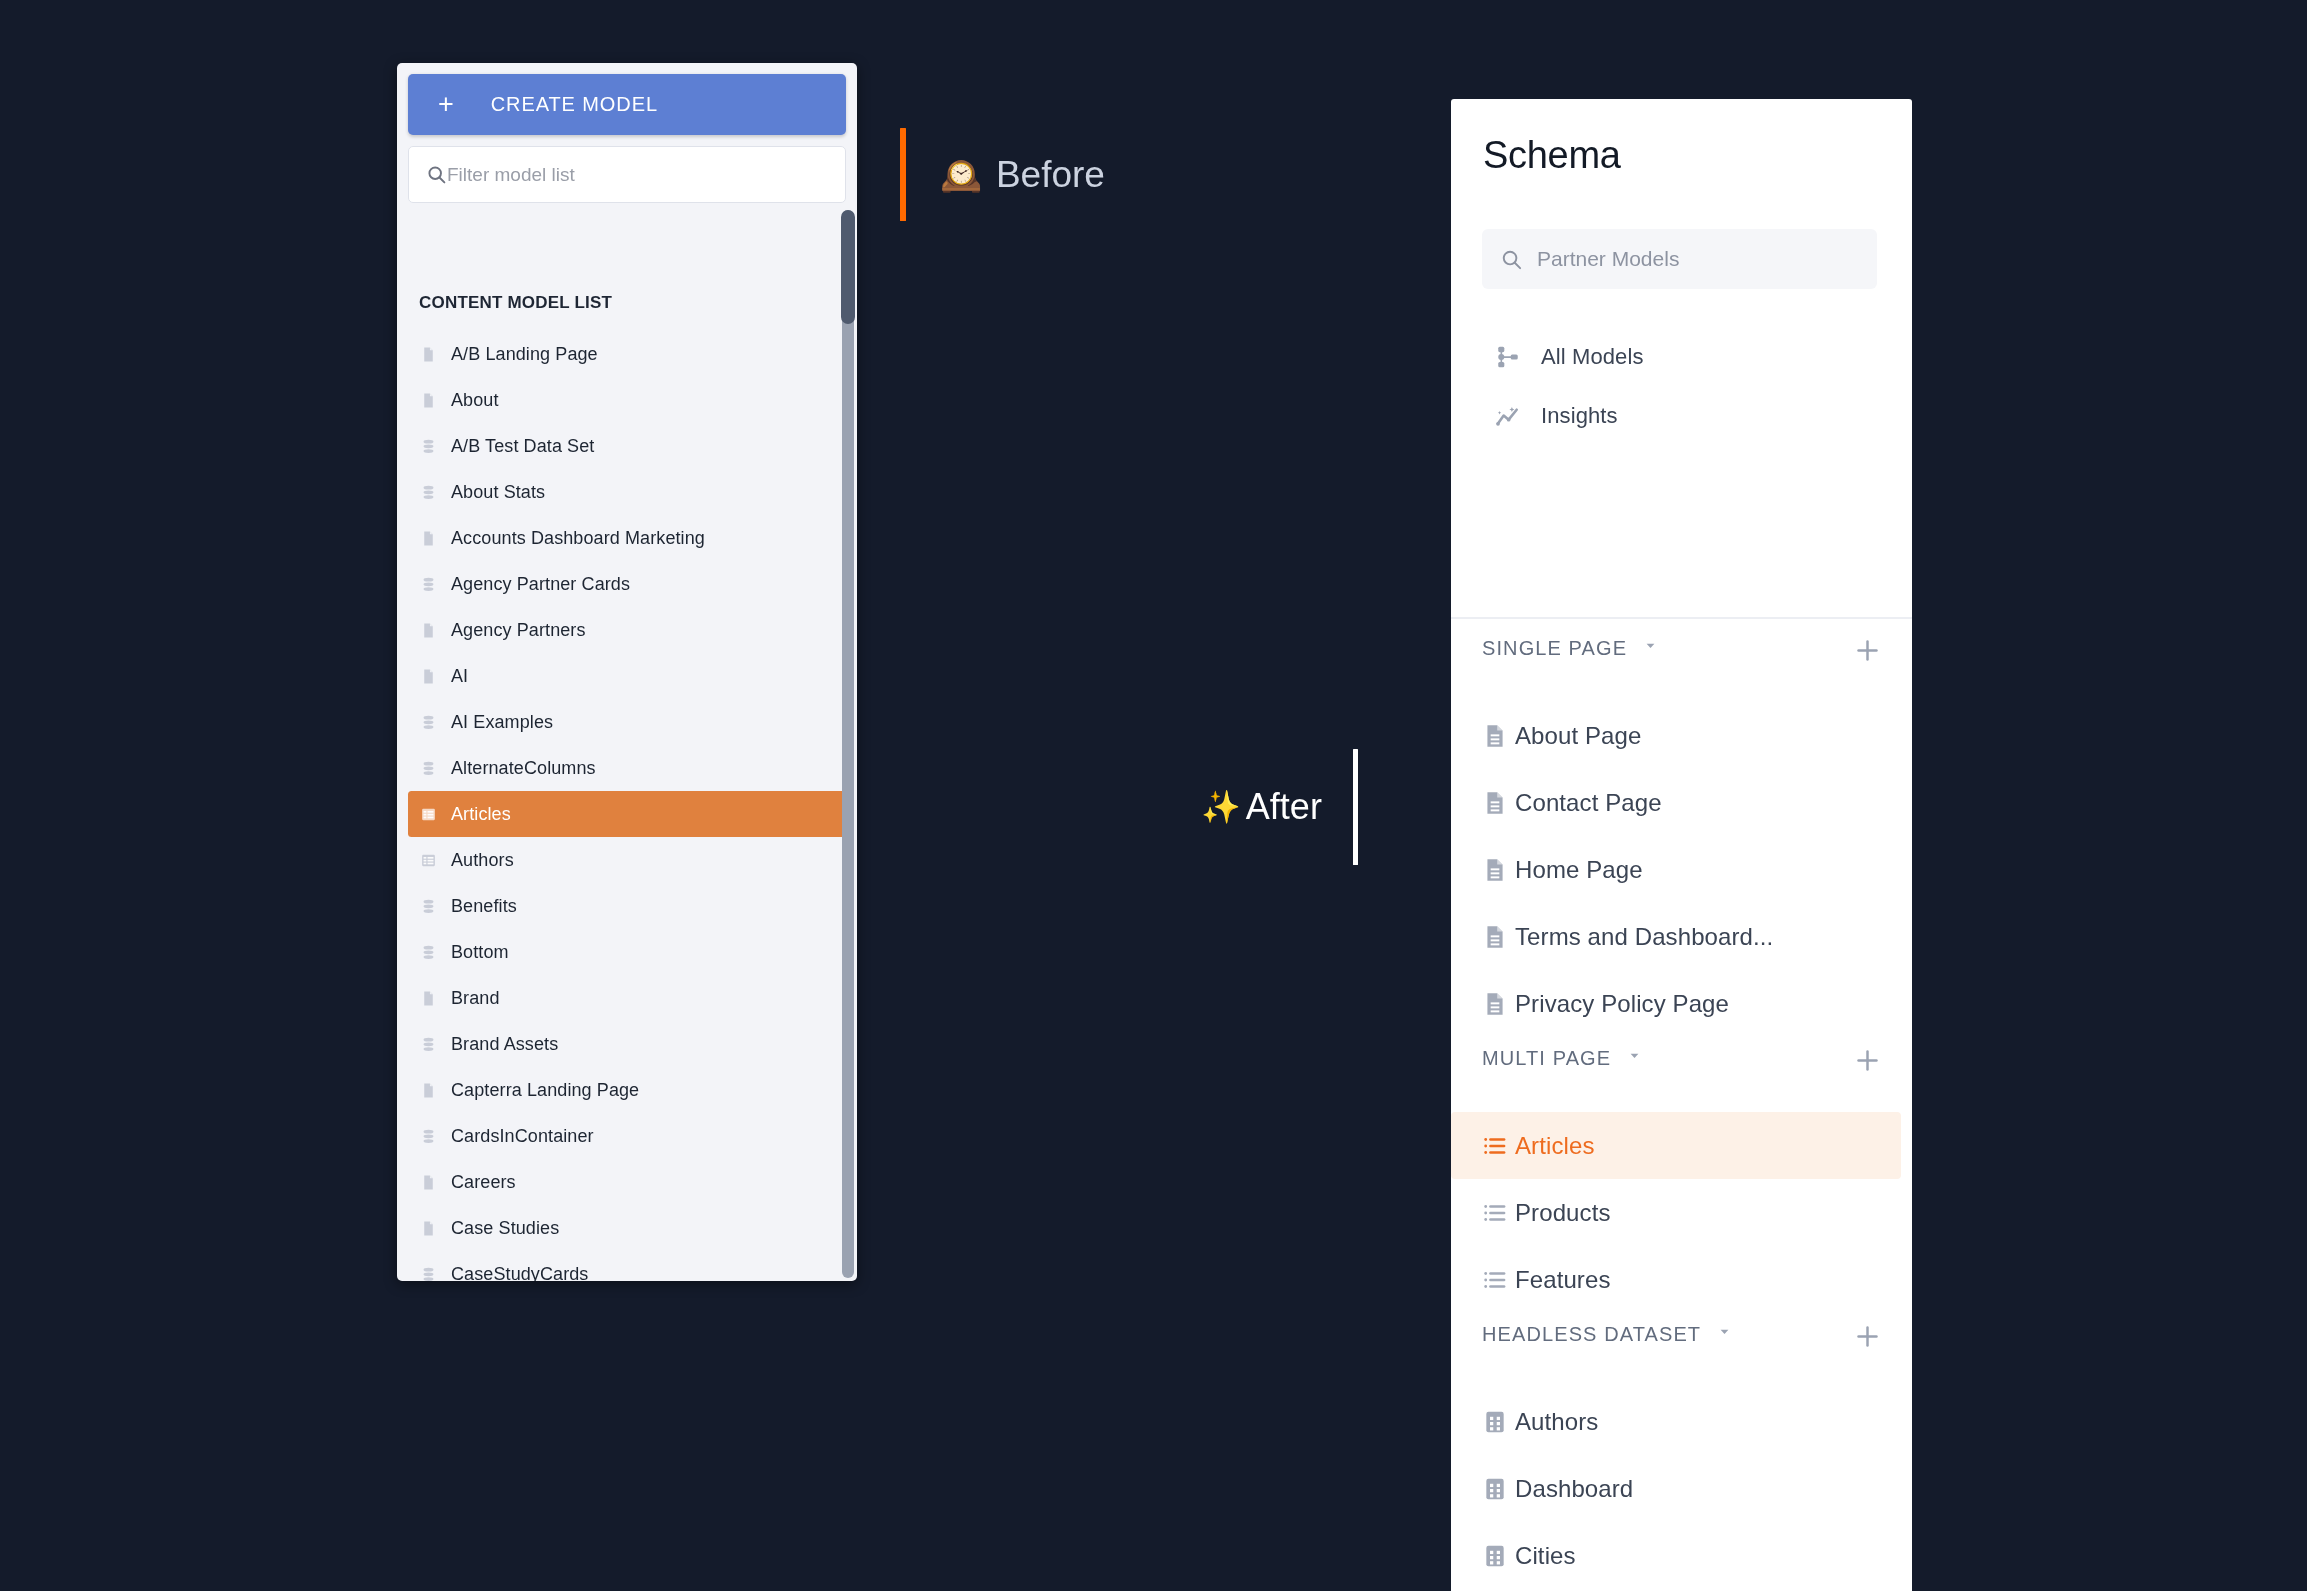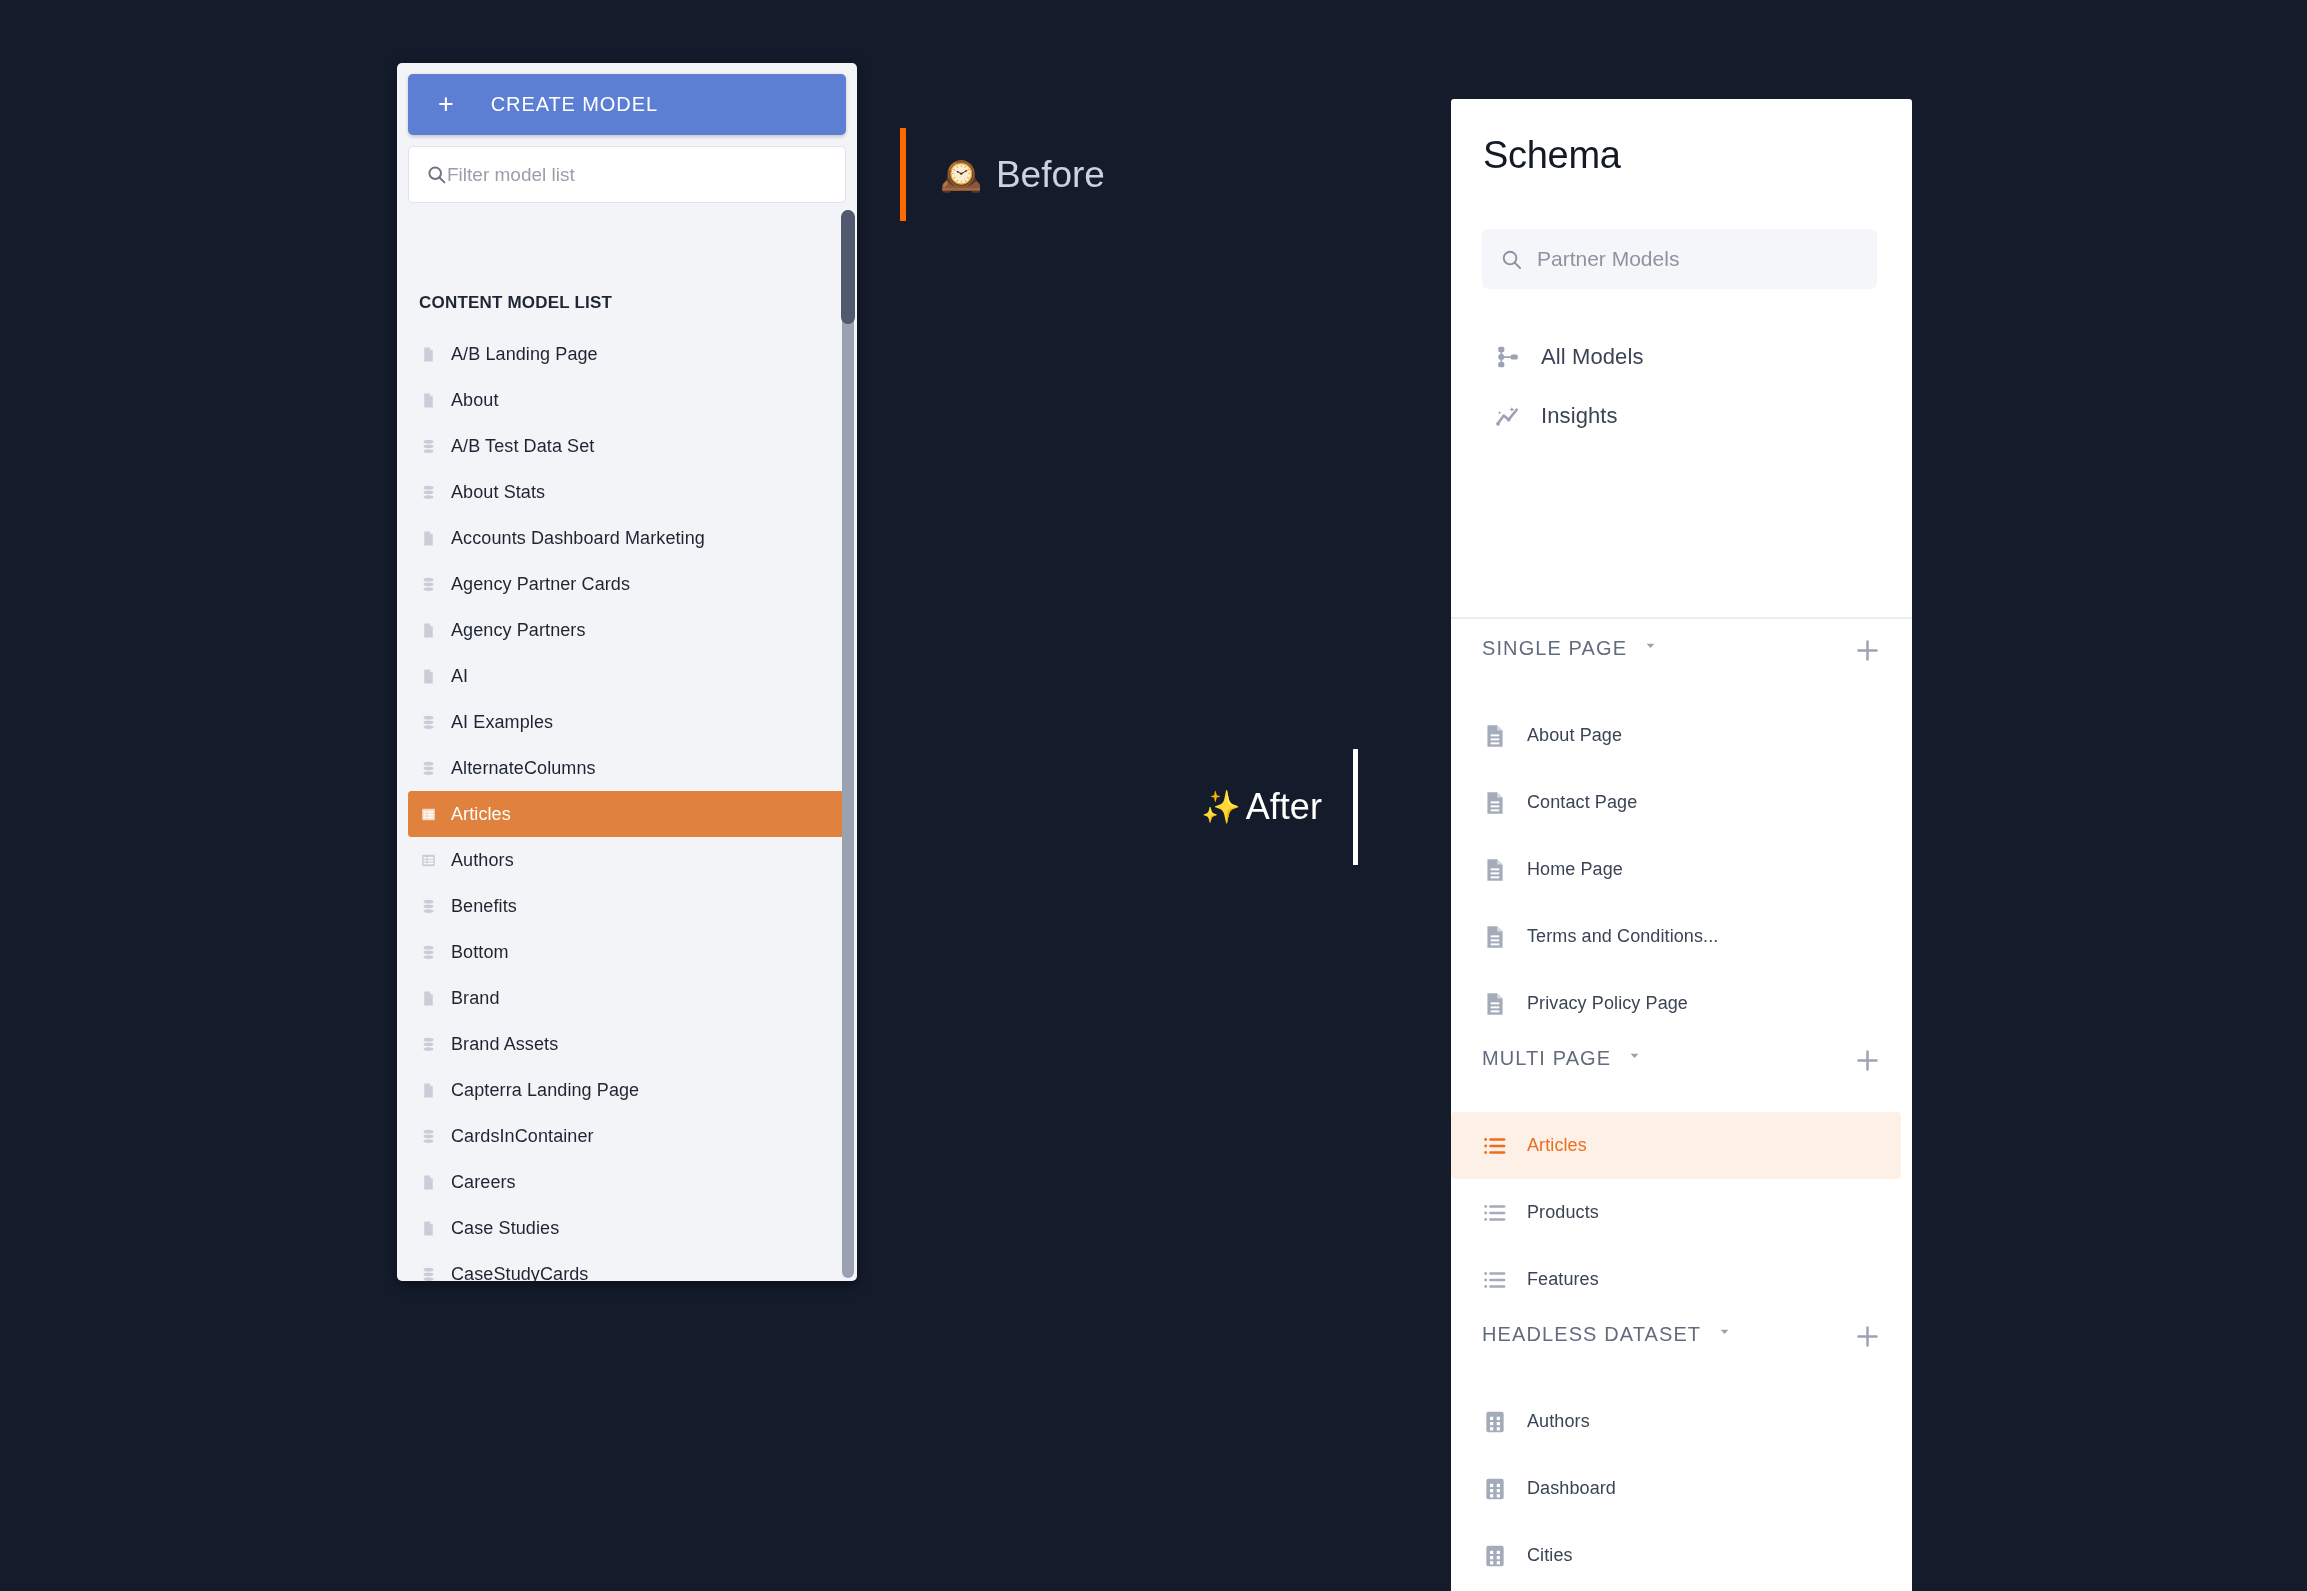"About Page" .si-row .si-label { font-size: 18px -> 24px; margin-left: 18px -> 6px }
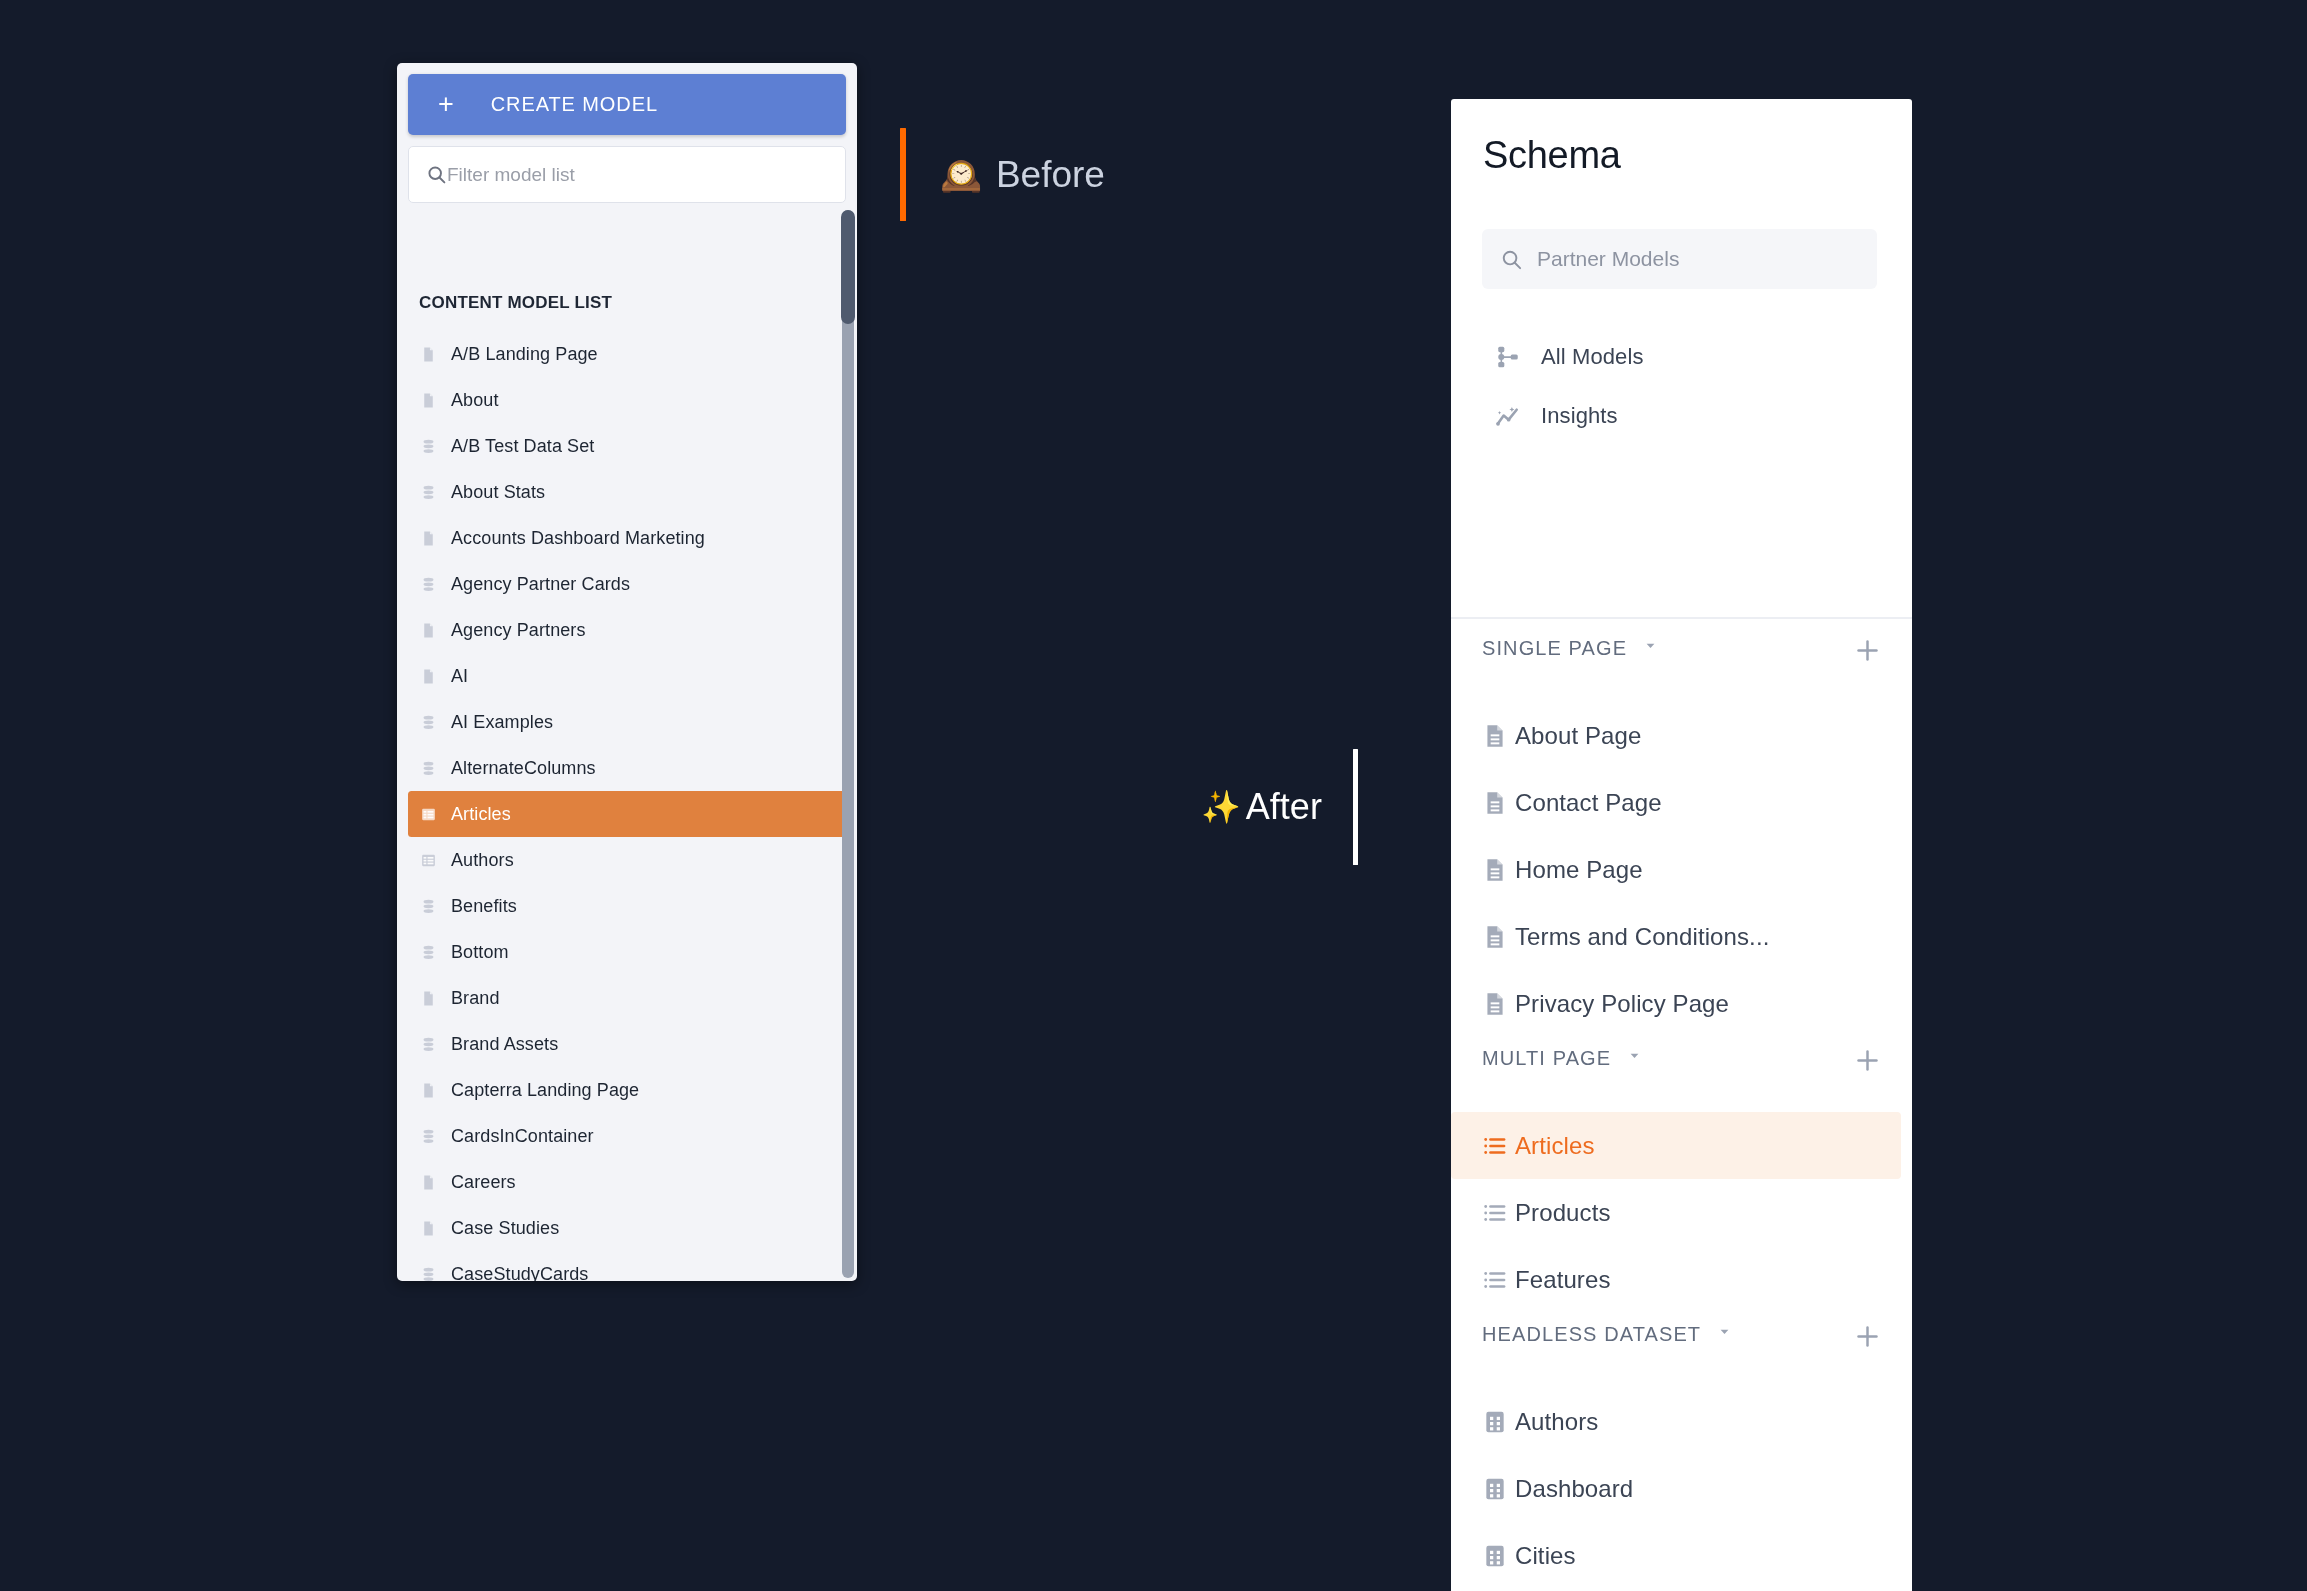"Terms and Conditions..." span.si-label { text: Conditions -> Dashboard }
